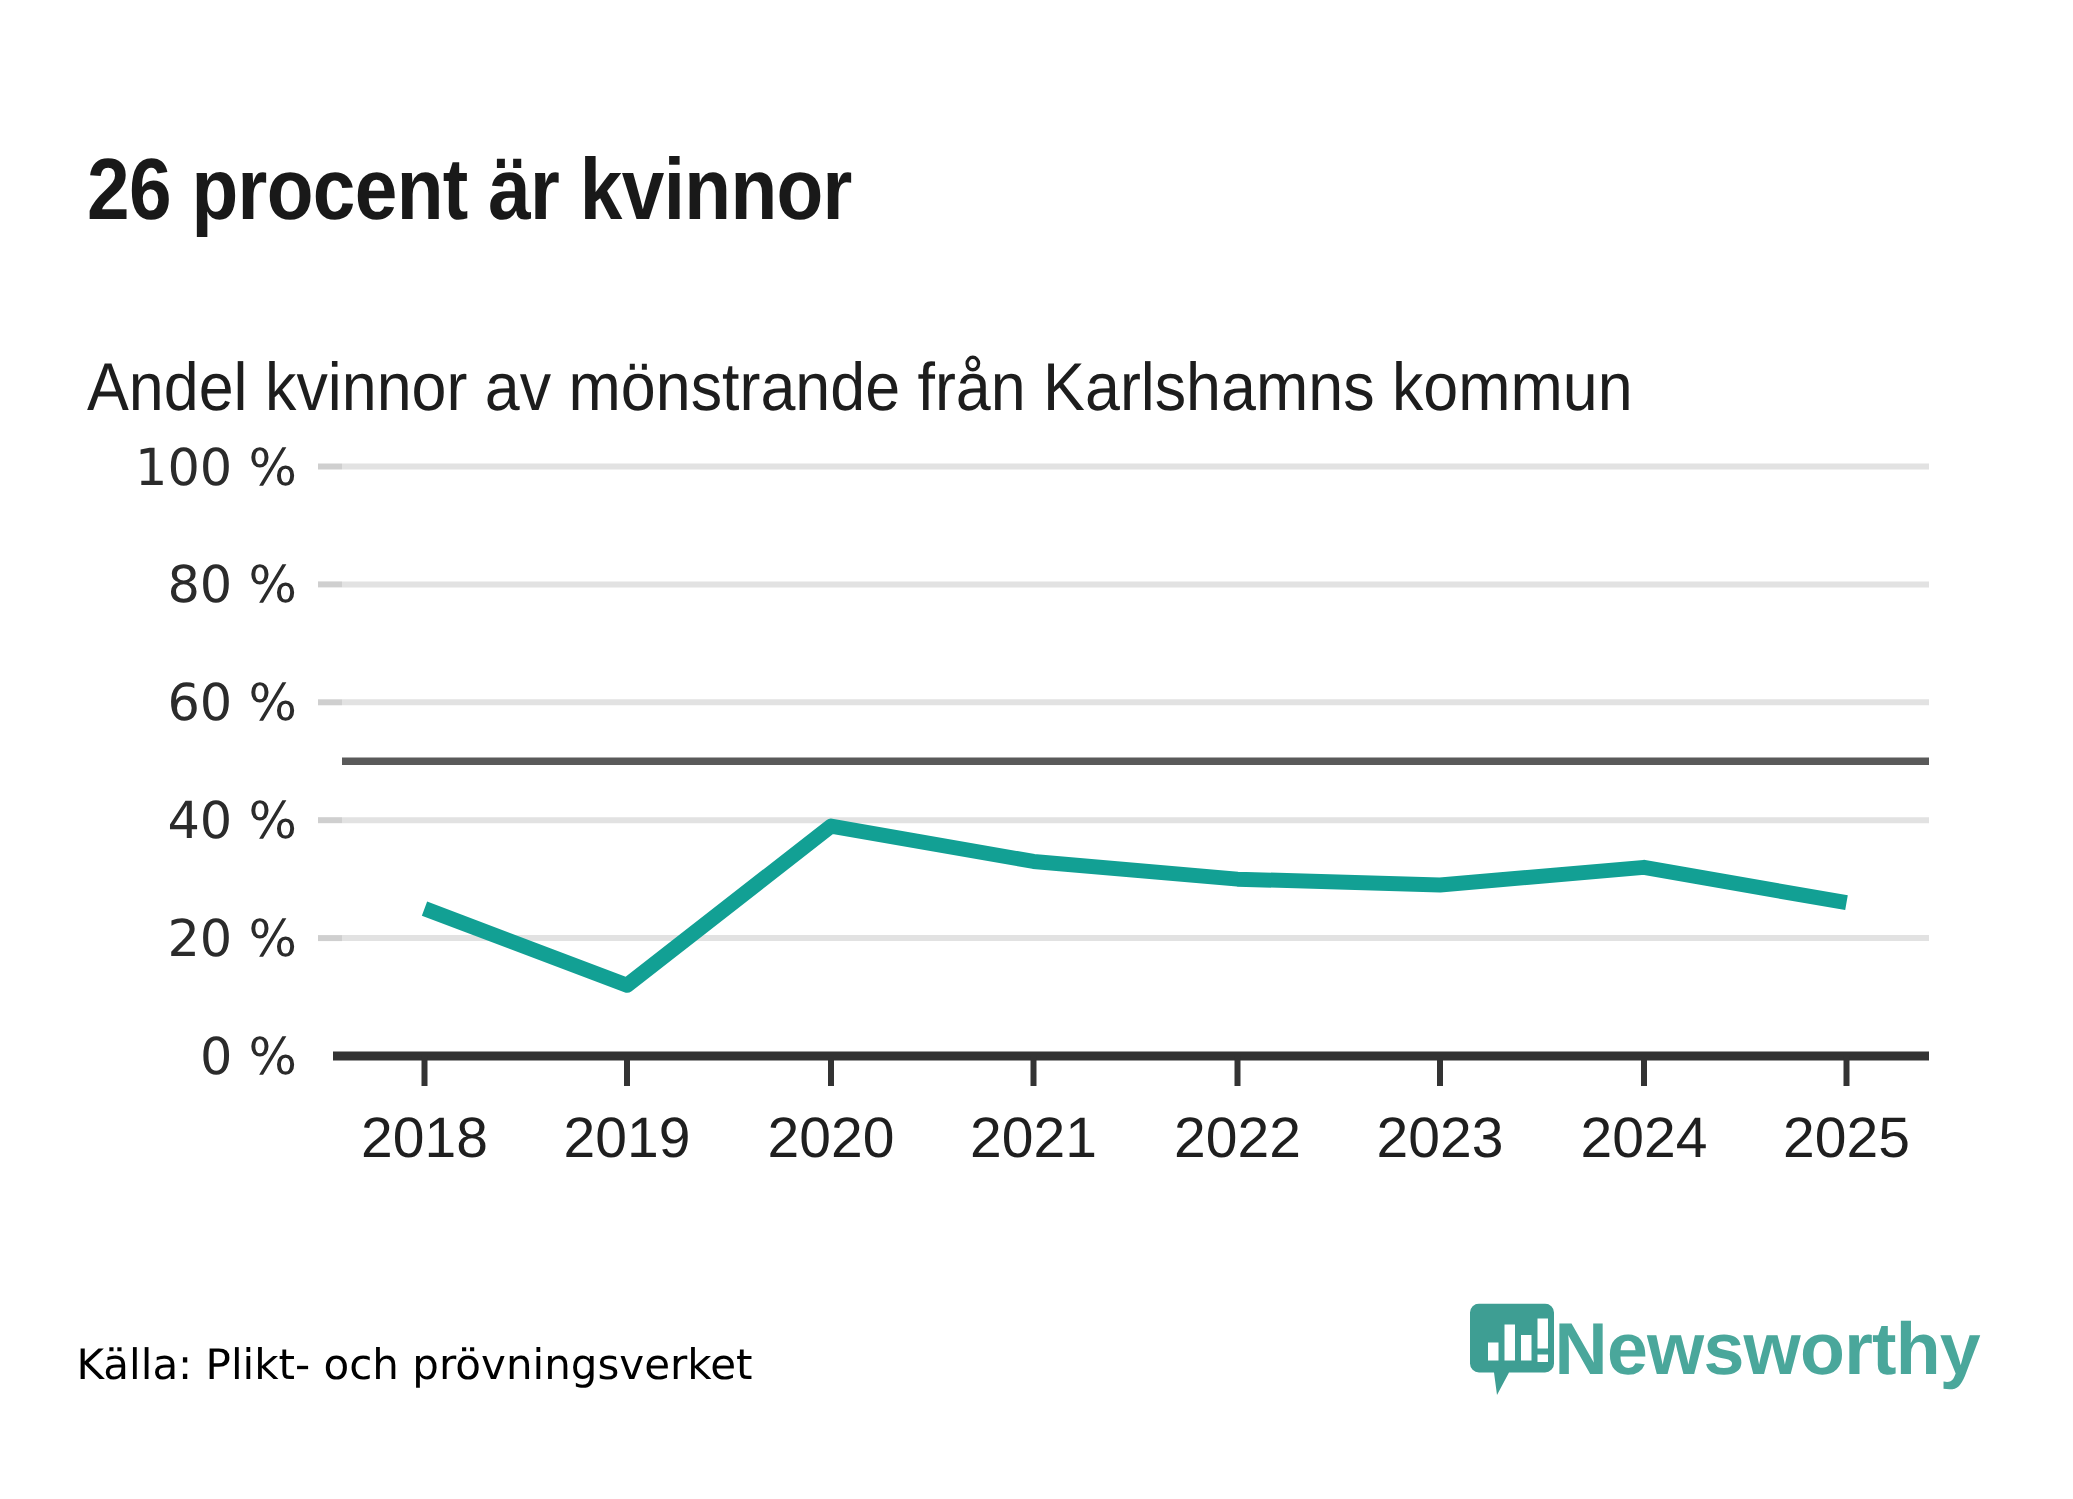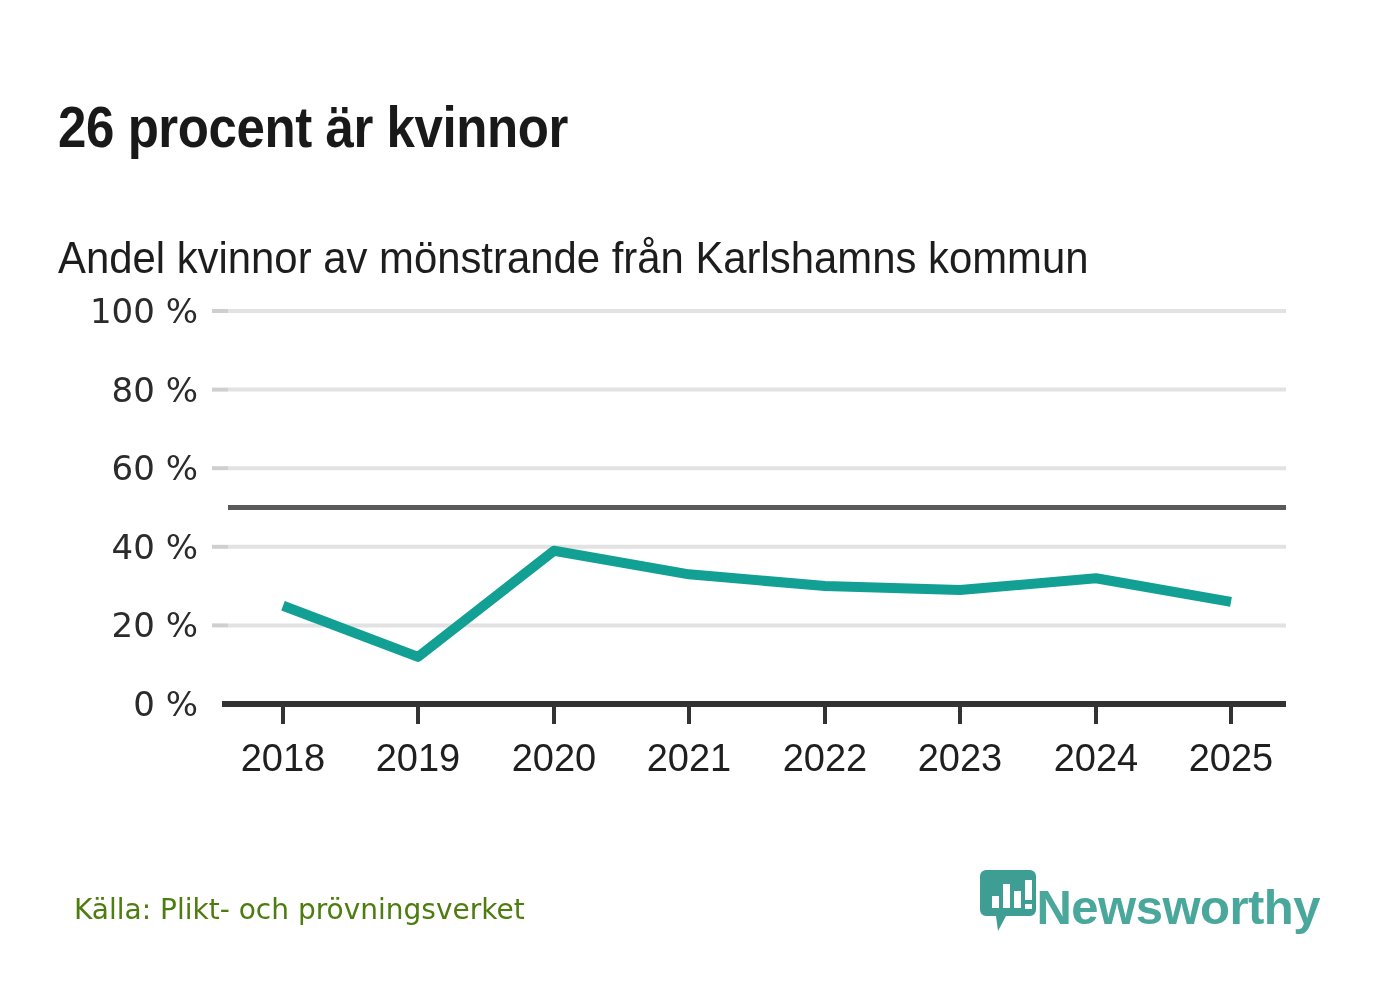"Källa: Plikt- och prövningsverket" .source { color: #4d7c0f -> #000000; left: 74px -> 51px }
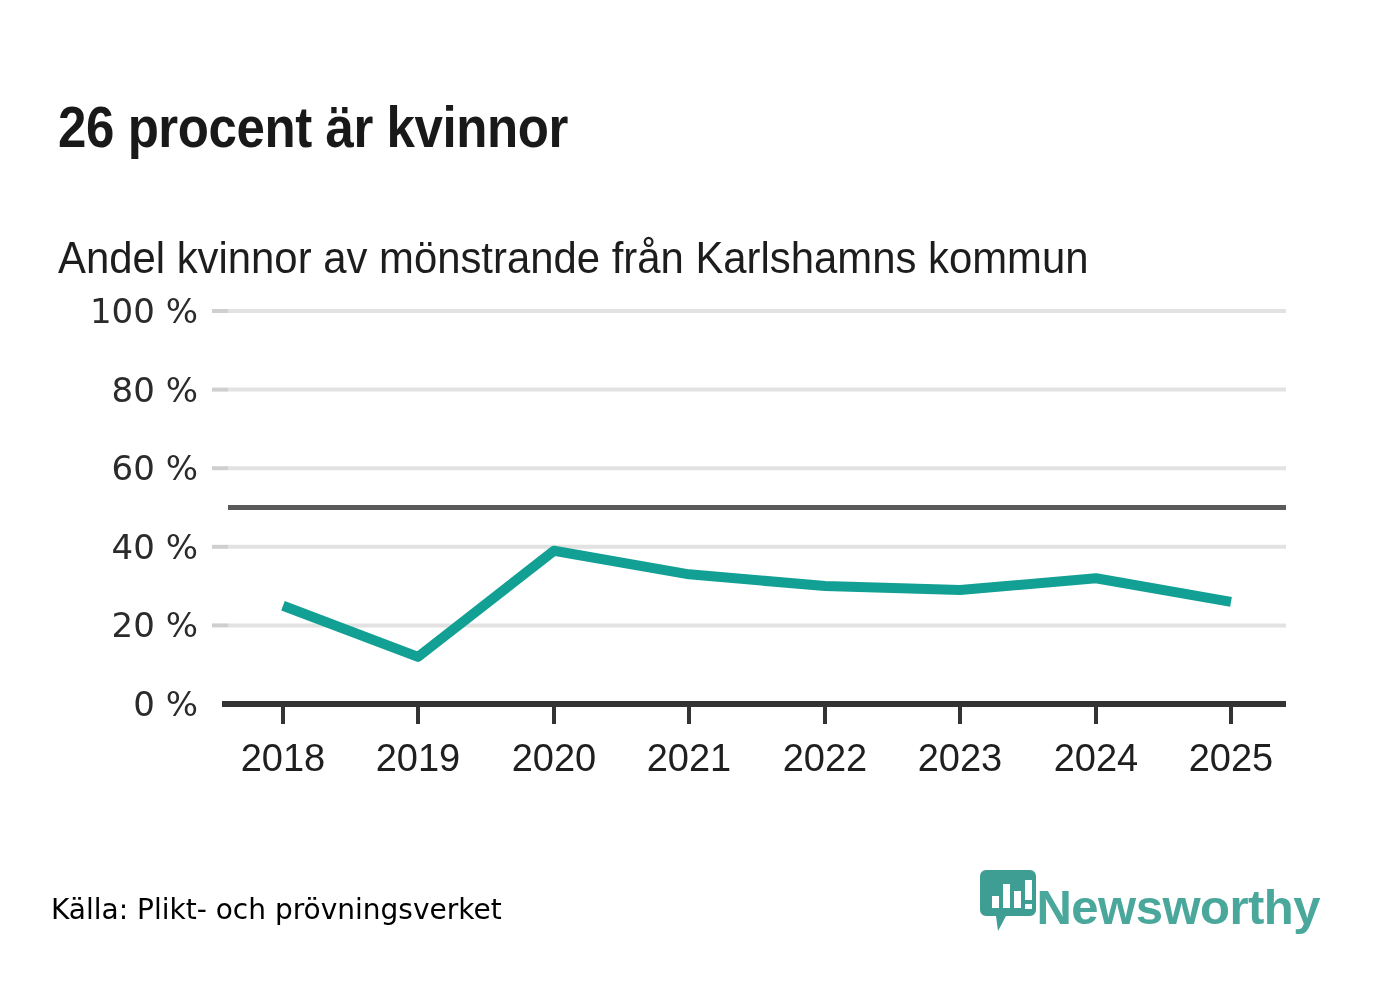"Newsworthy" .logo { align-items: flex-end -> center }
